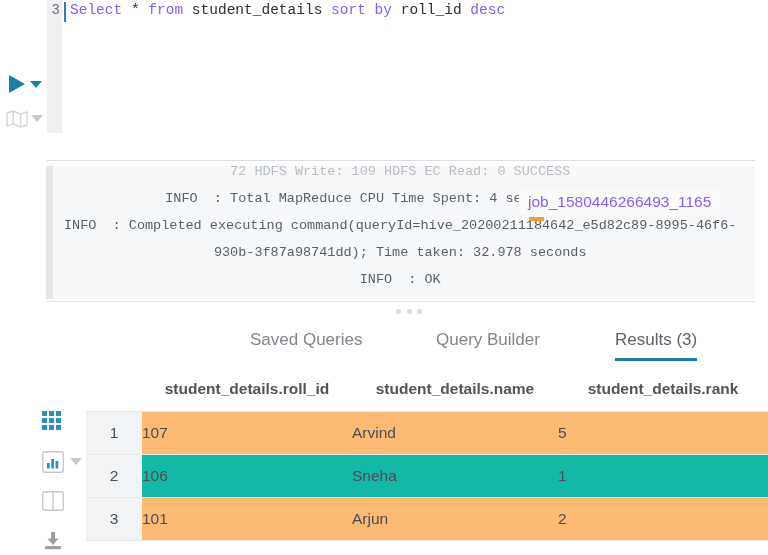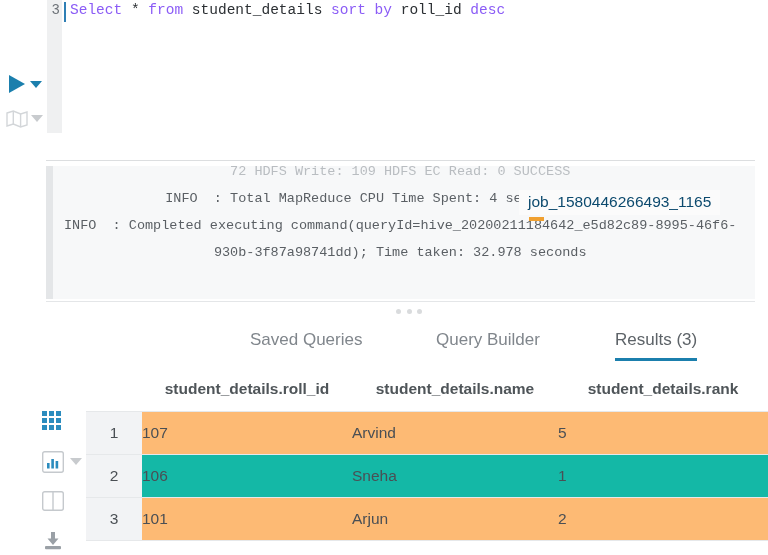"job_1580446266493_1165" .job-tooltip { color: #0c4a6e -> #8b5cf6 }
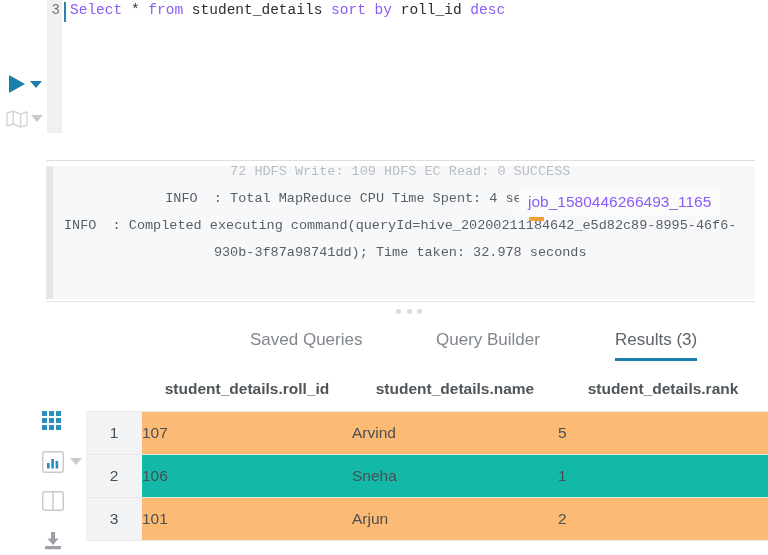"INFO : OK" div { html: none -> <div>INFO : OK</div> }
